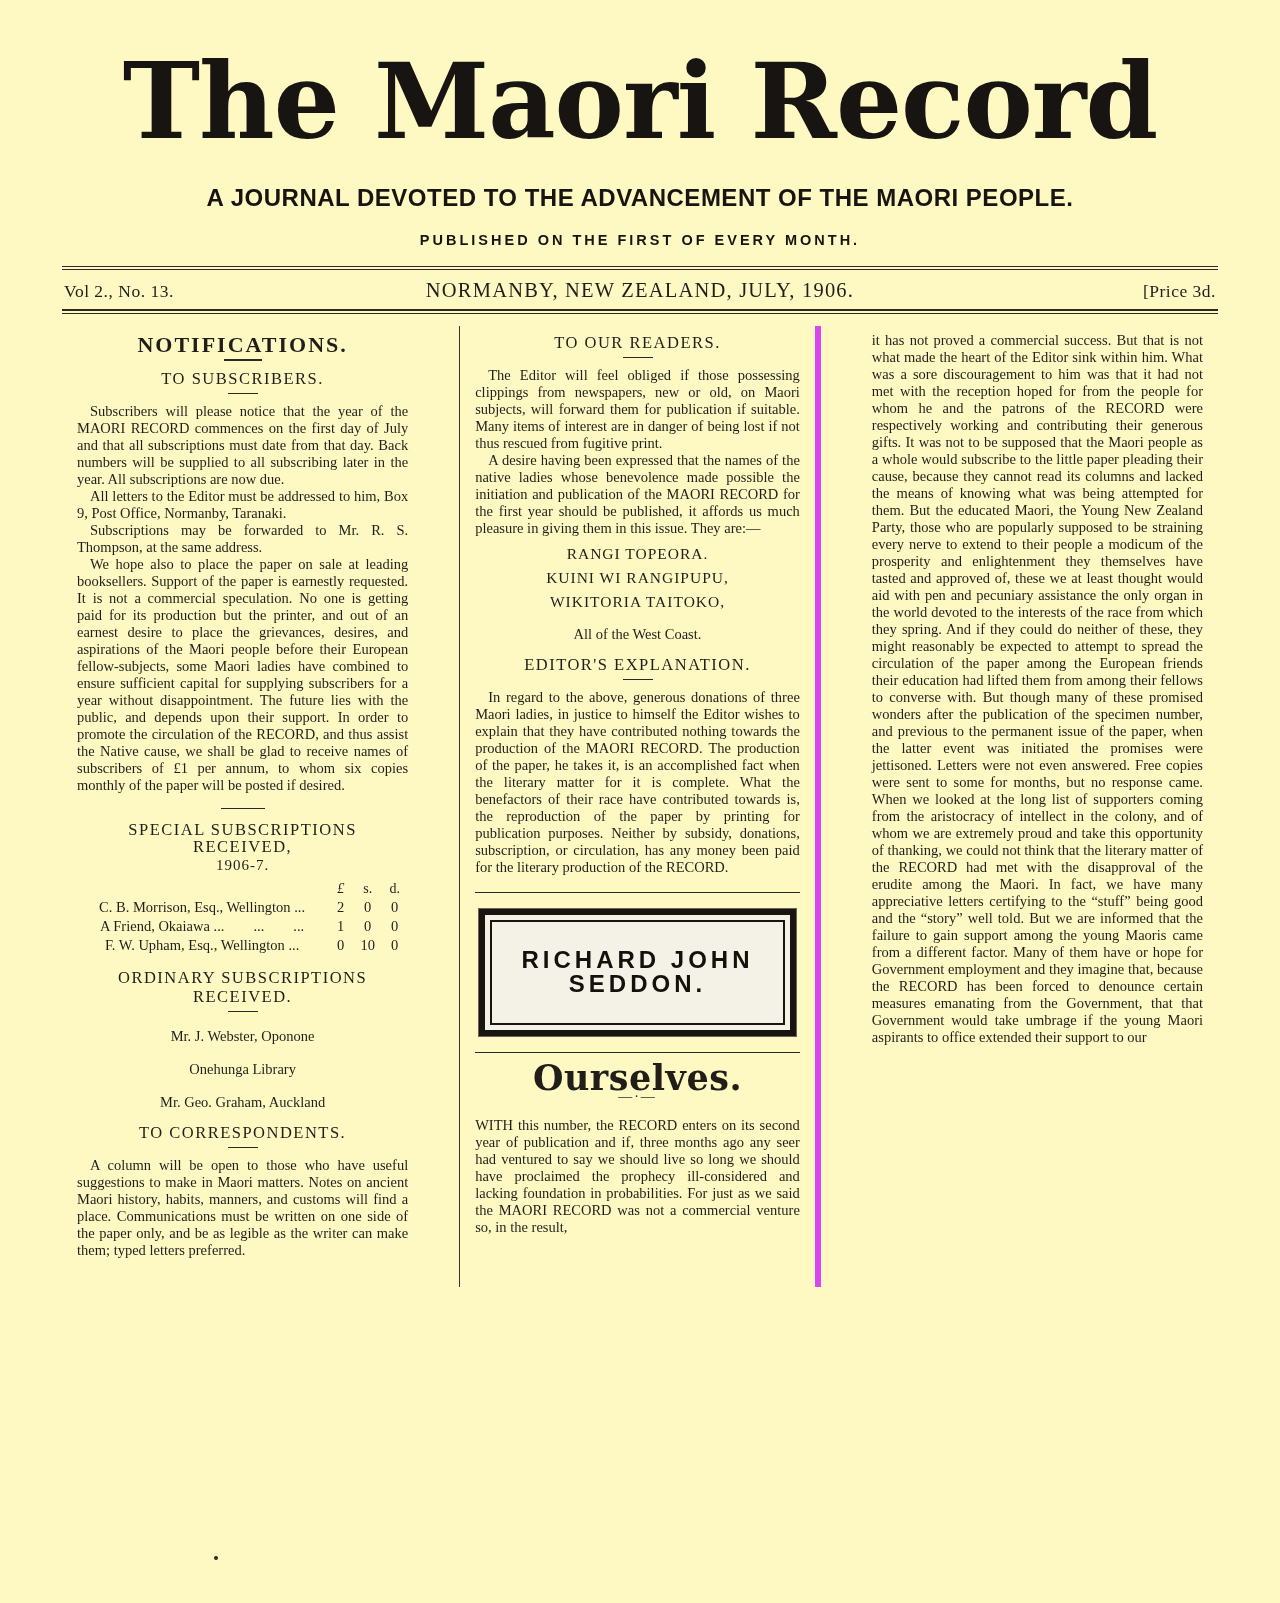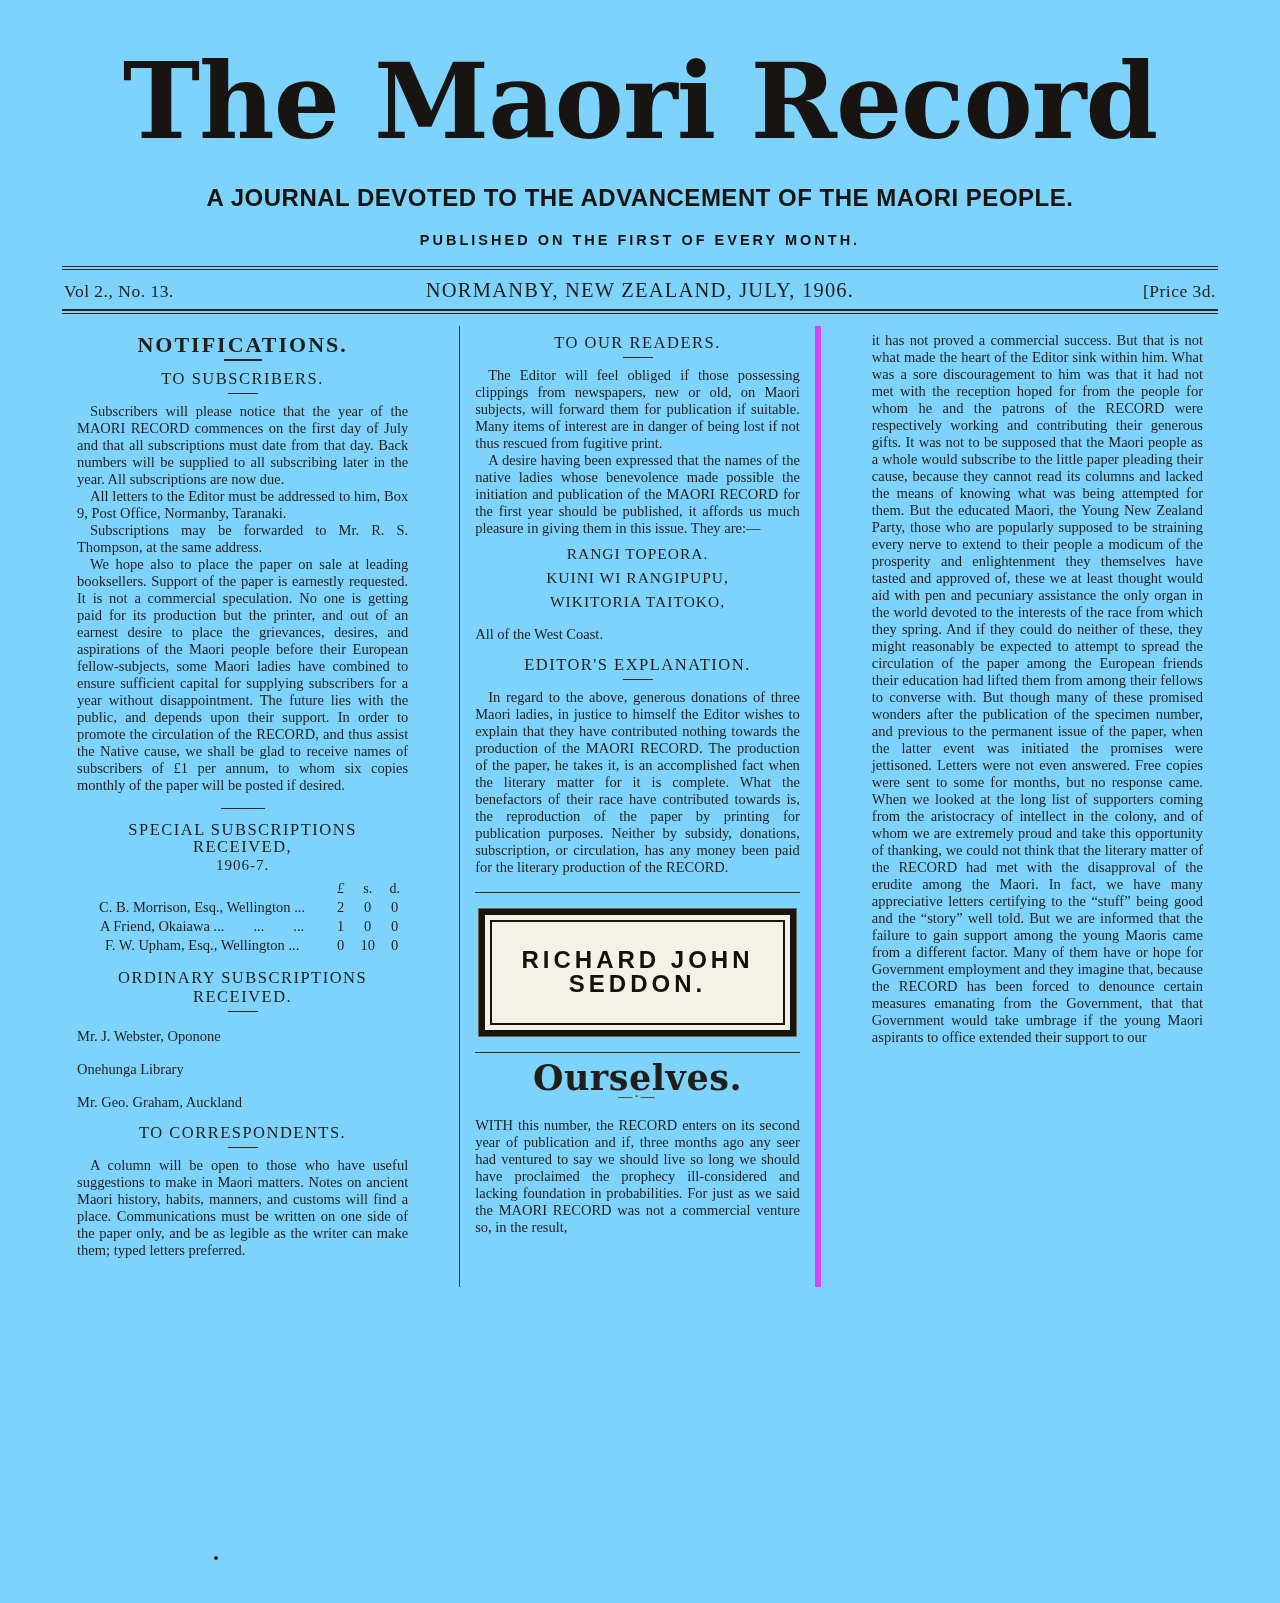"The Maori Record" .page { background: #7dd3fc -> #fef9c3 }
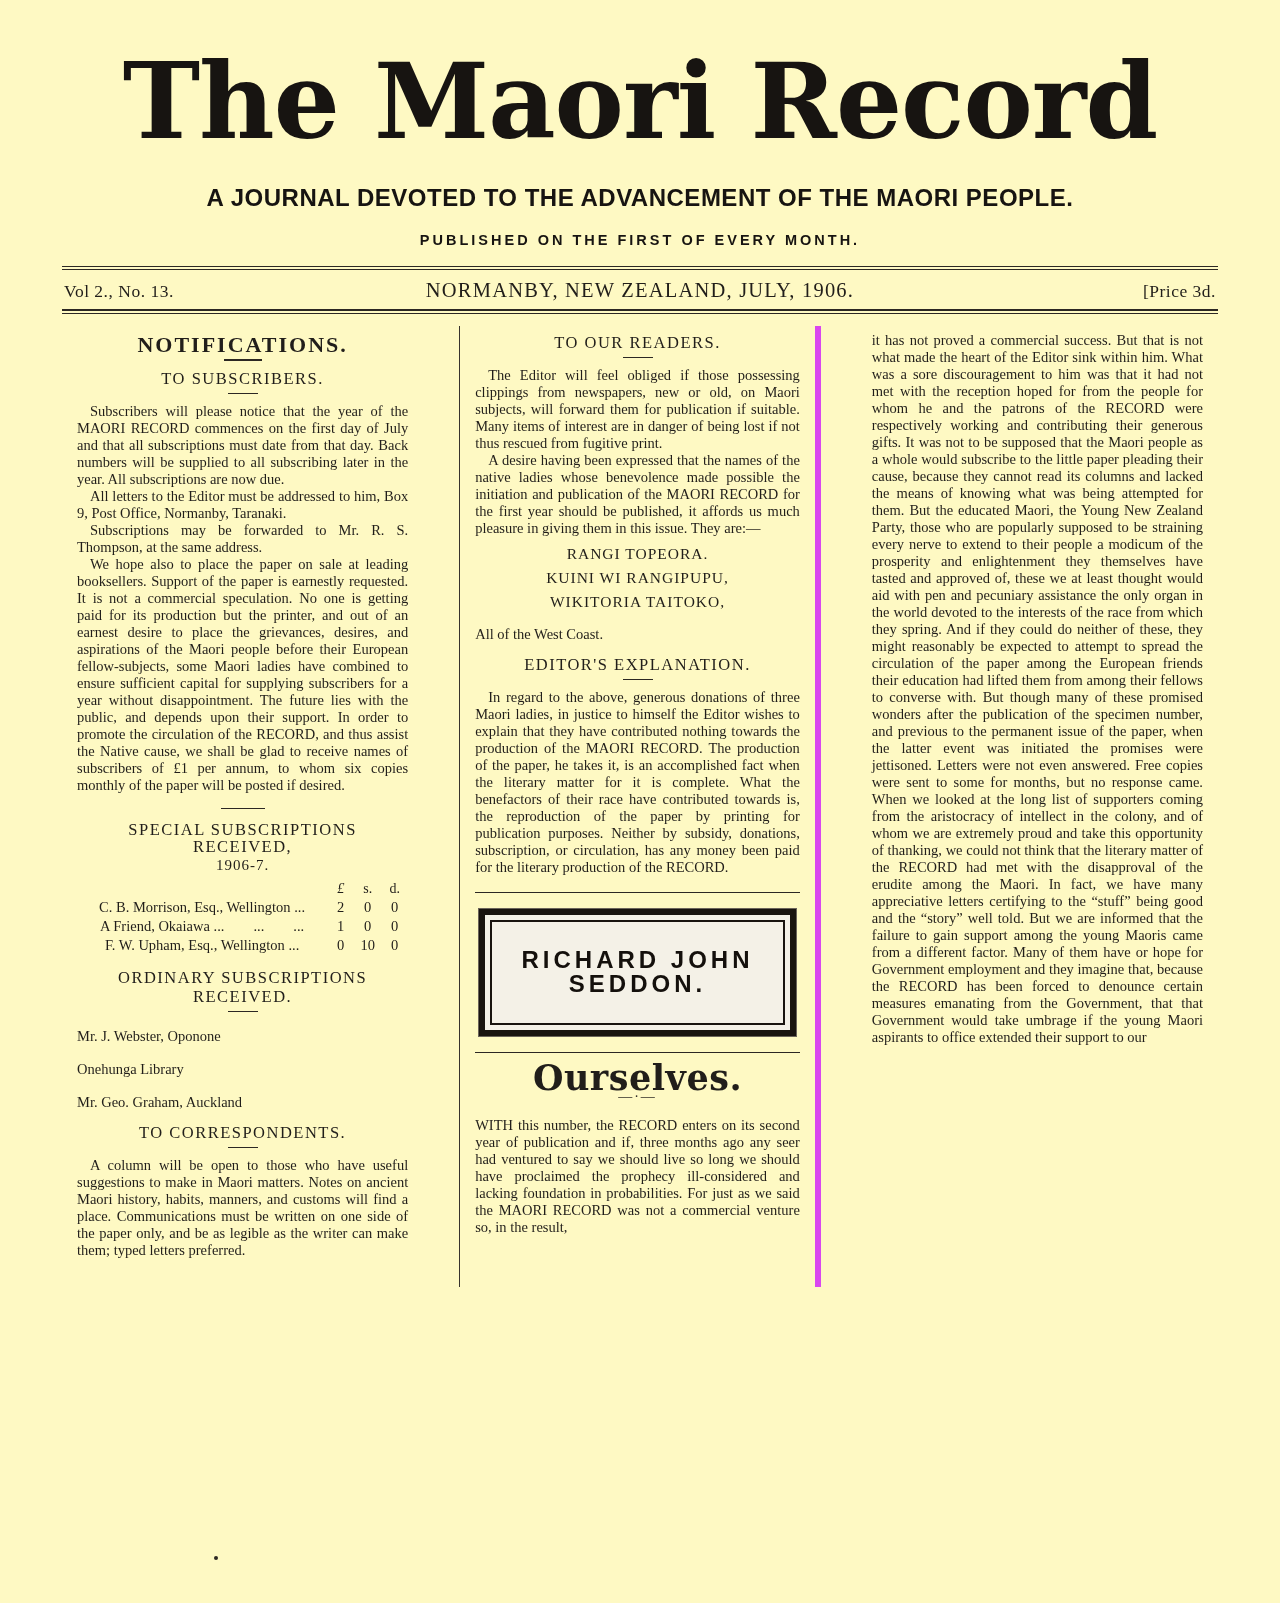"All of the West Coast." p.plain { text-align: left -> center }
